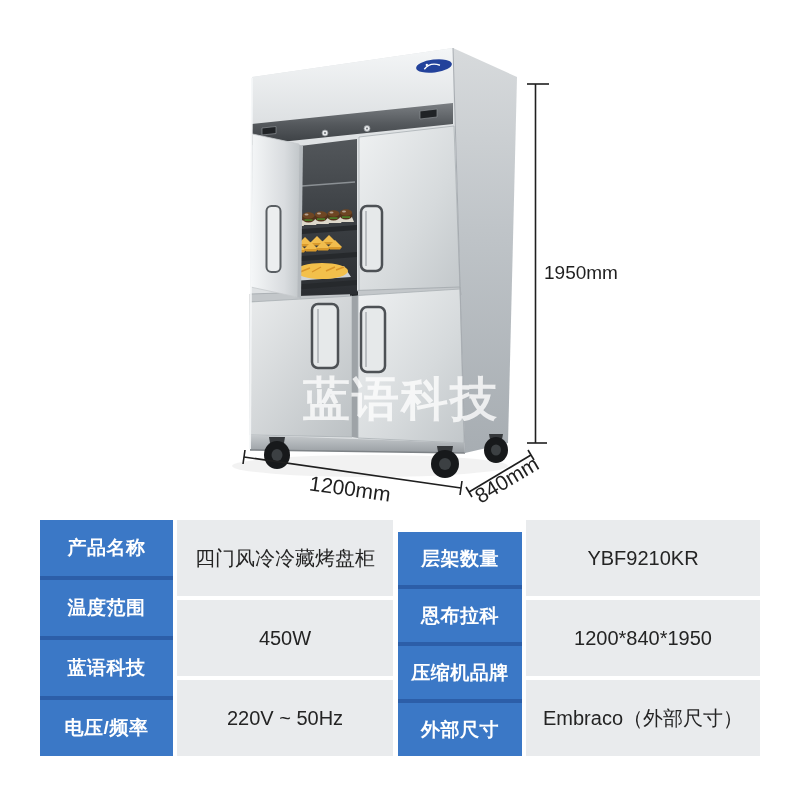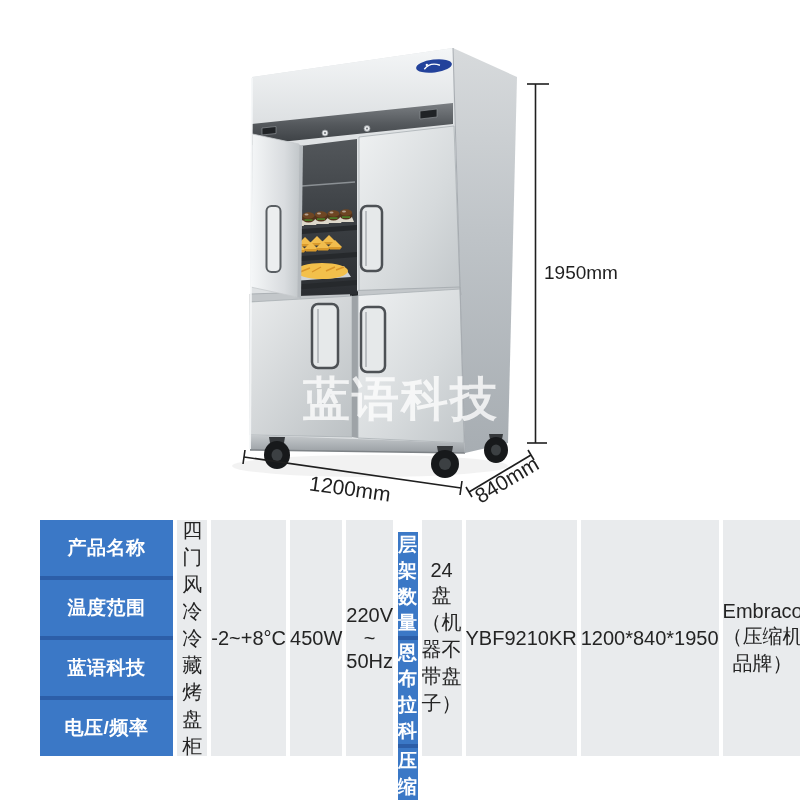"四门风冷冷藏烤盘柜" .pair .values { flex-direction: row -> column }
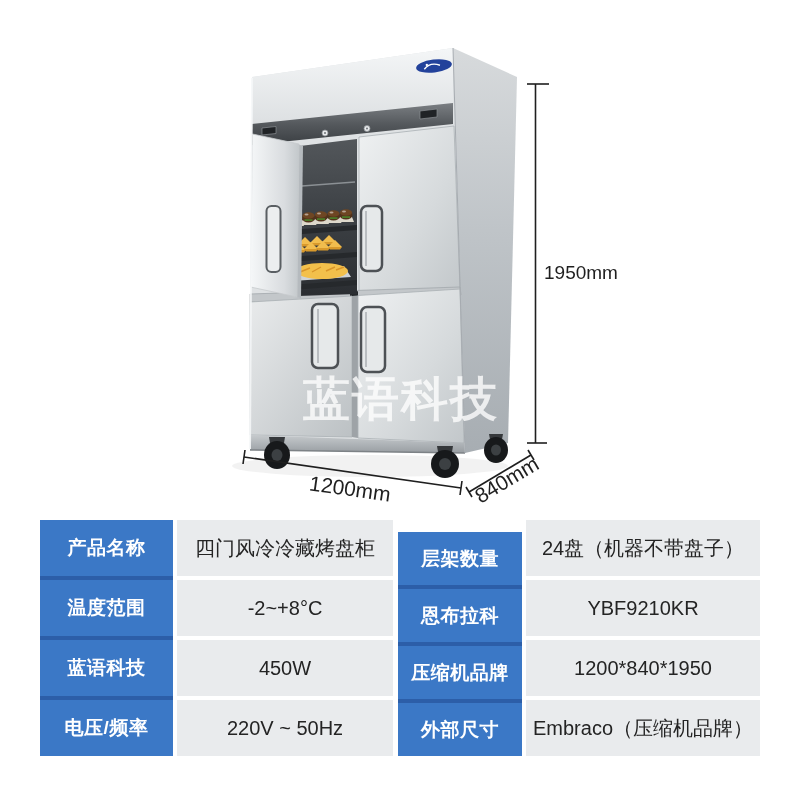"24盘（机器不带盘子）" div.cell { html: <div>24盘（机器不带盘子）</div> -> none }
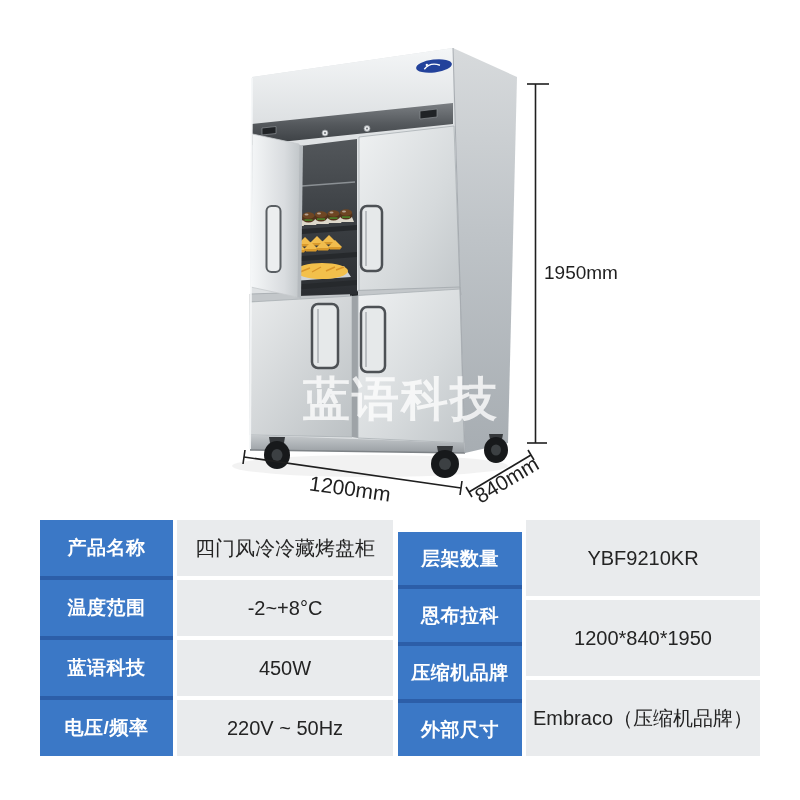"-2~+8°C" div.cell { html: <div>-2~+8°C</div> -> none }
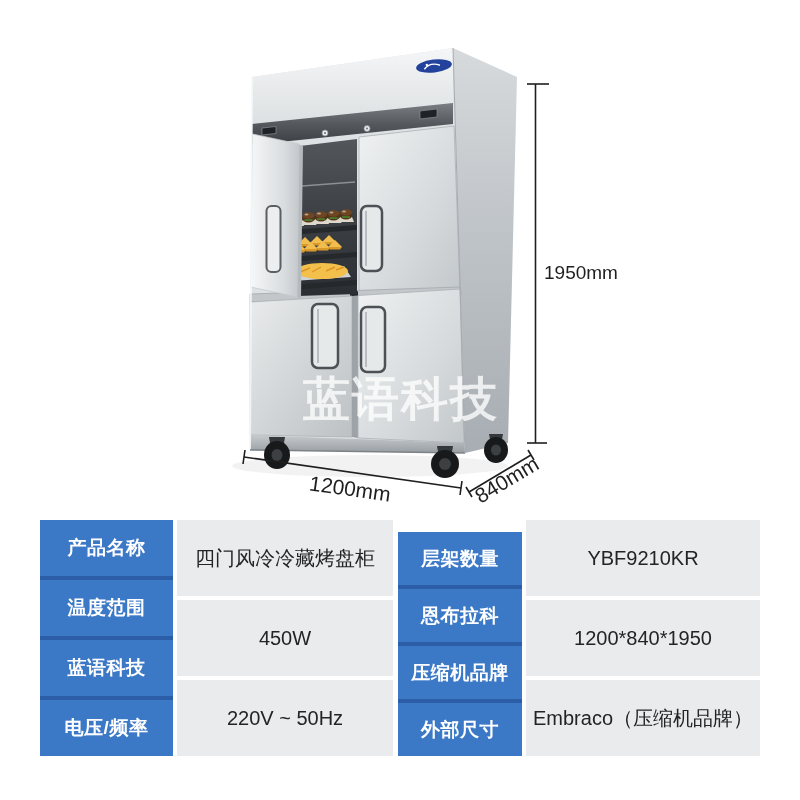"Embraco（压缩机品牌）" div.cell { text: 压缩机品牌 -> 外部尺寸 }
